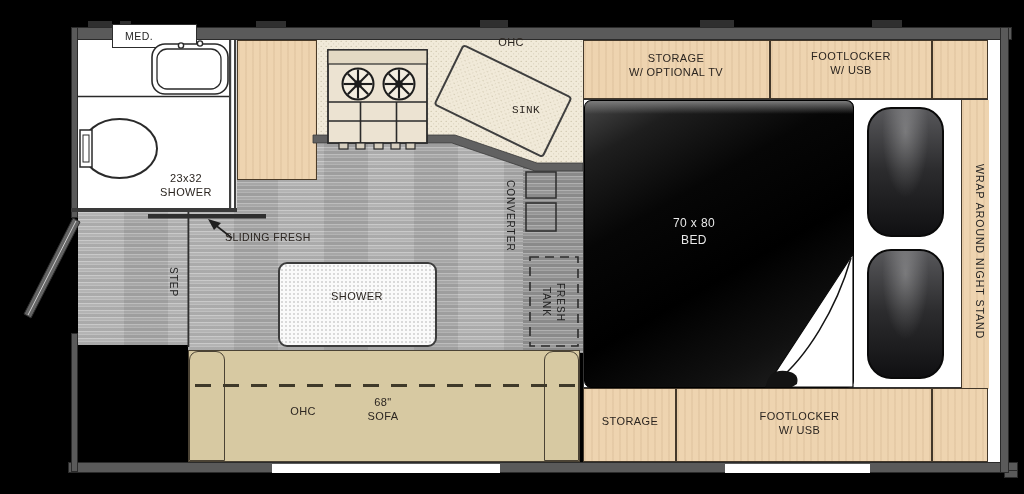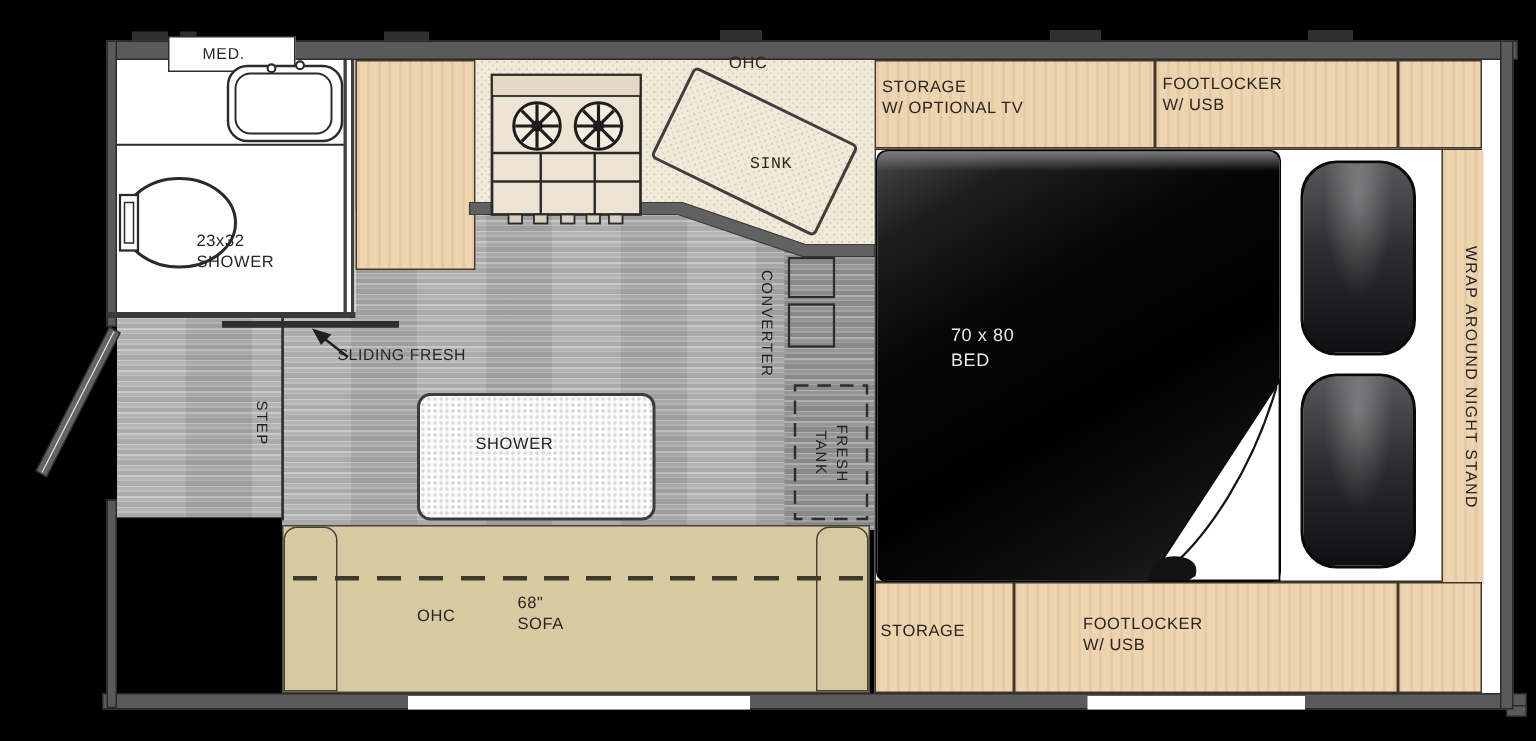"MED." #med-box { padding-left: 22px -> 12px }
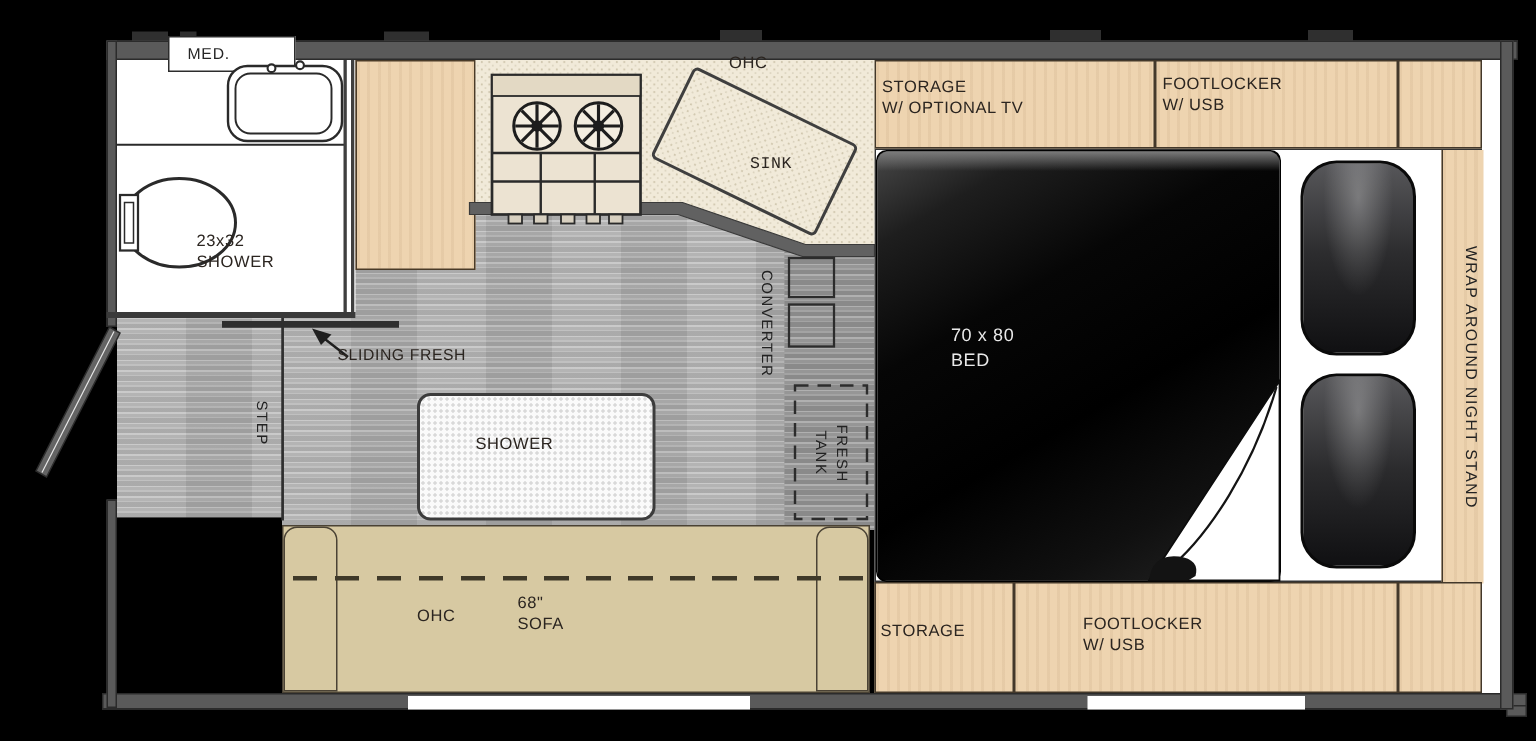"OHC" .lbl { text-align: none -> center }
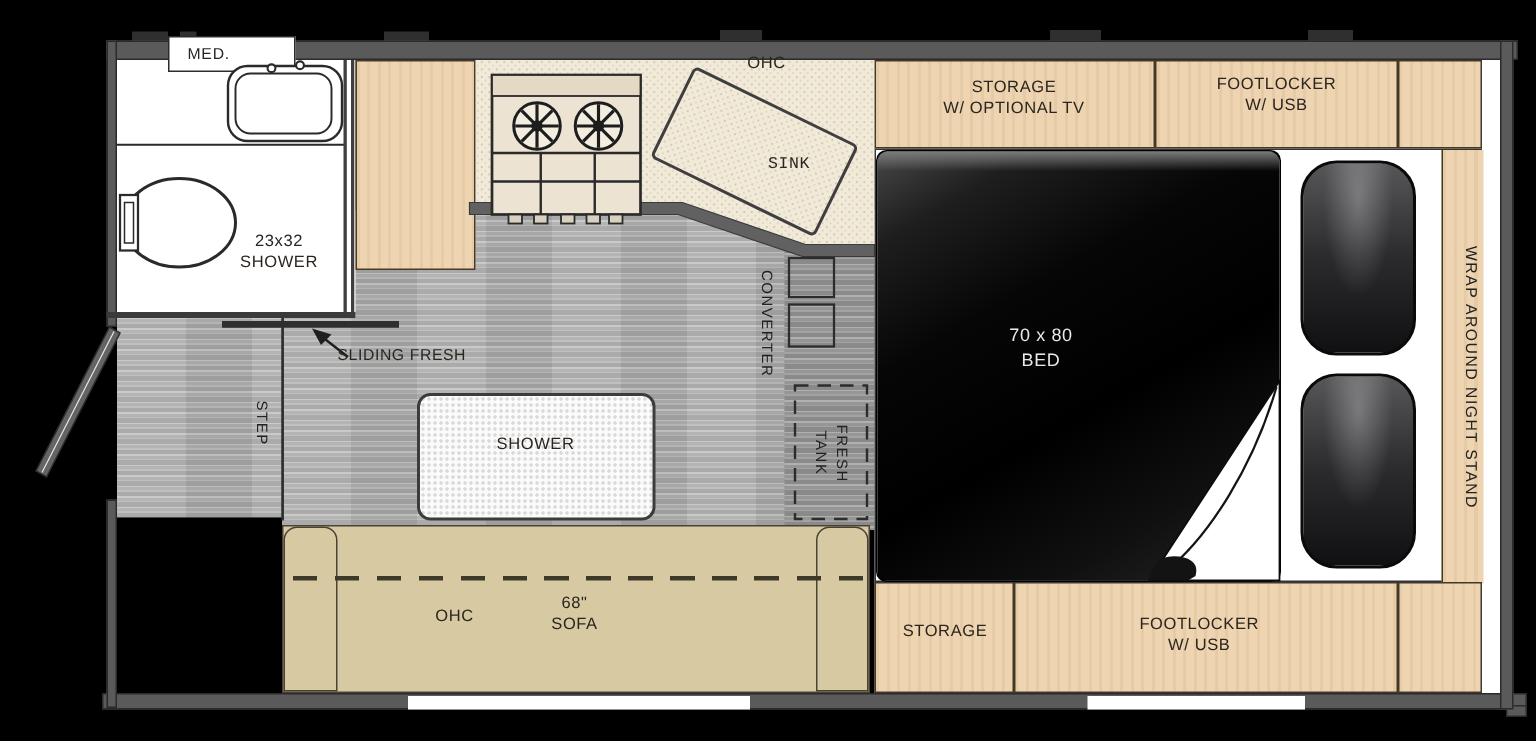"23x32" div.lbl { top: 155px -> 172px }
